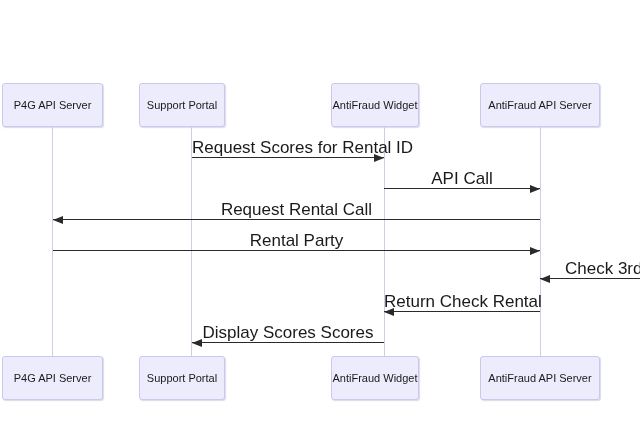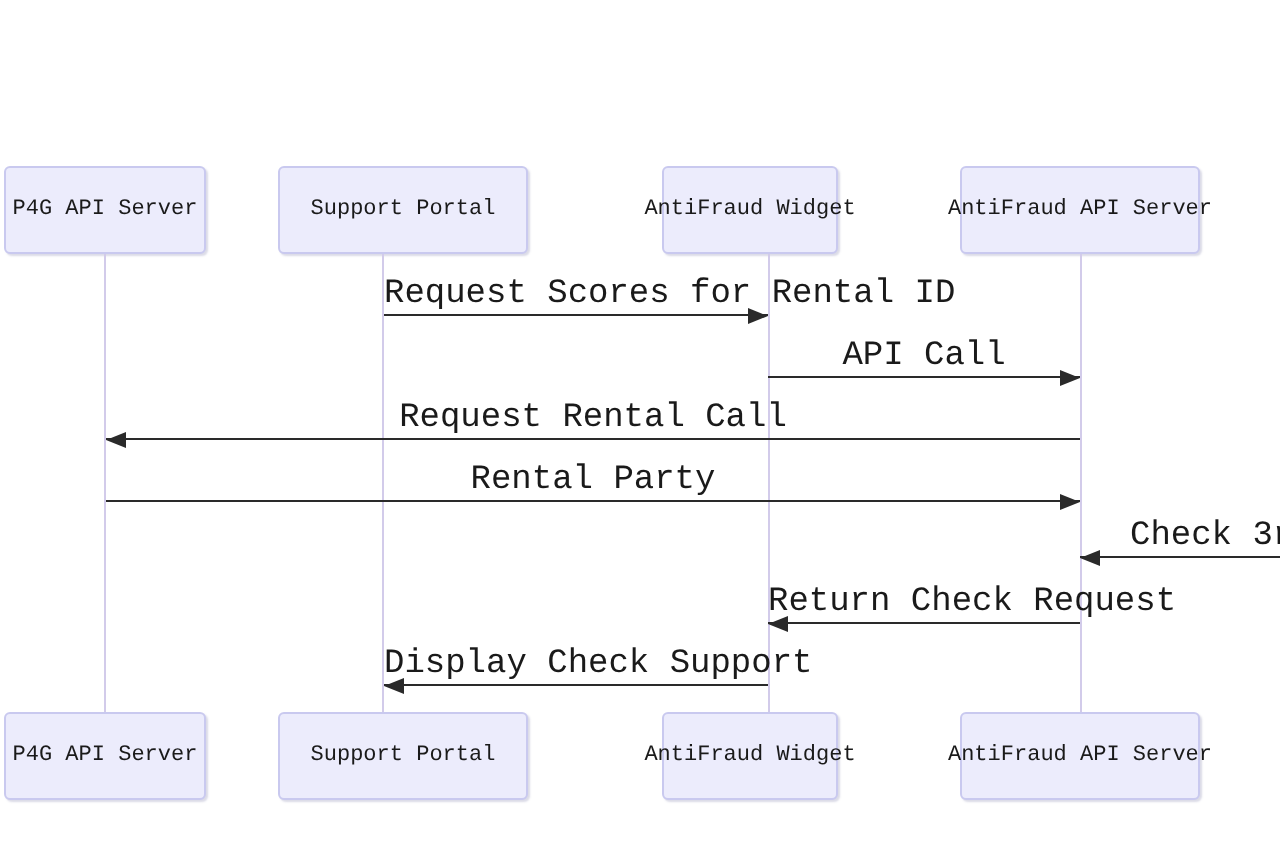"P4G API Server" .diagram { font-family: Liberation Mono, monospace -> Liberation Sans, sans-serif }
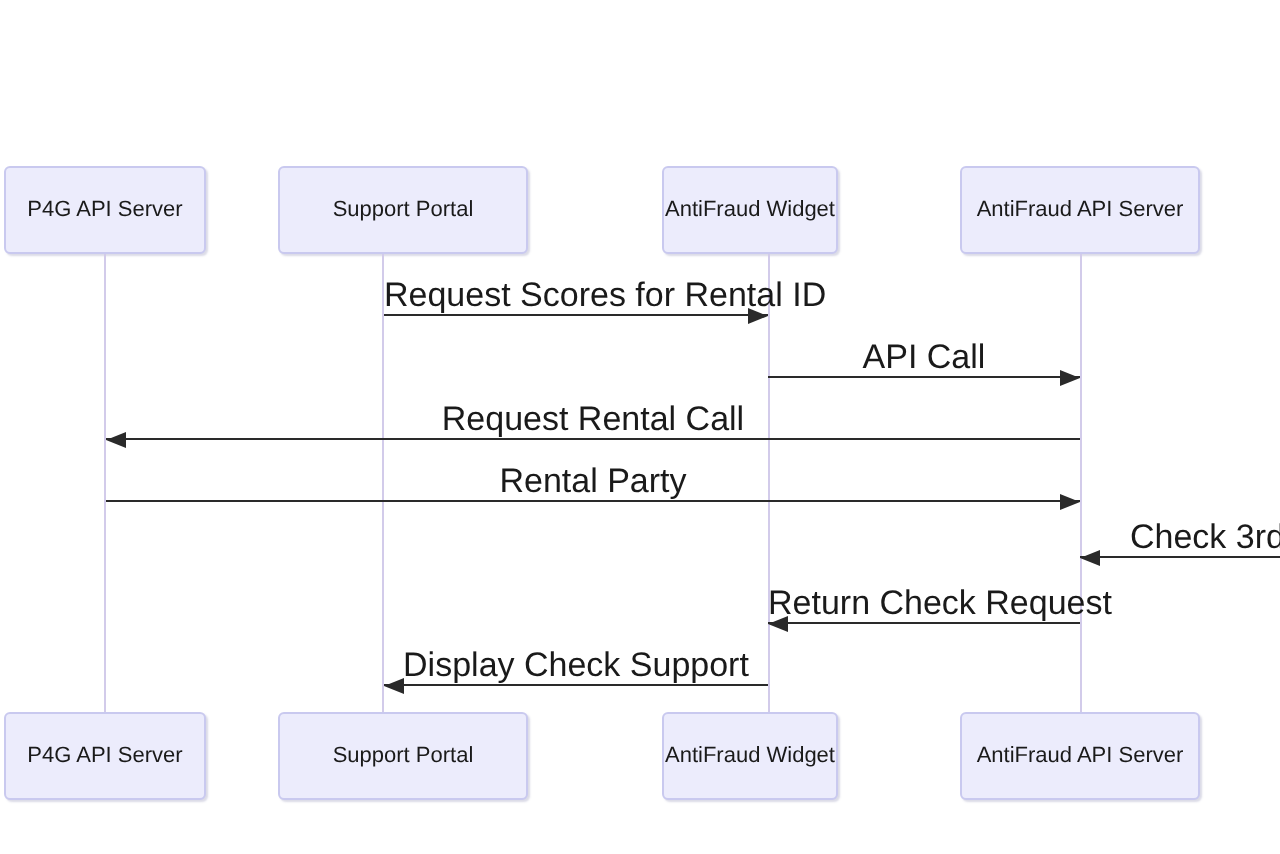"Support Portal" .p2 { width: 125px -> 86px }
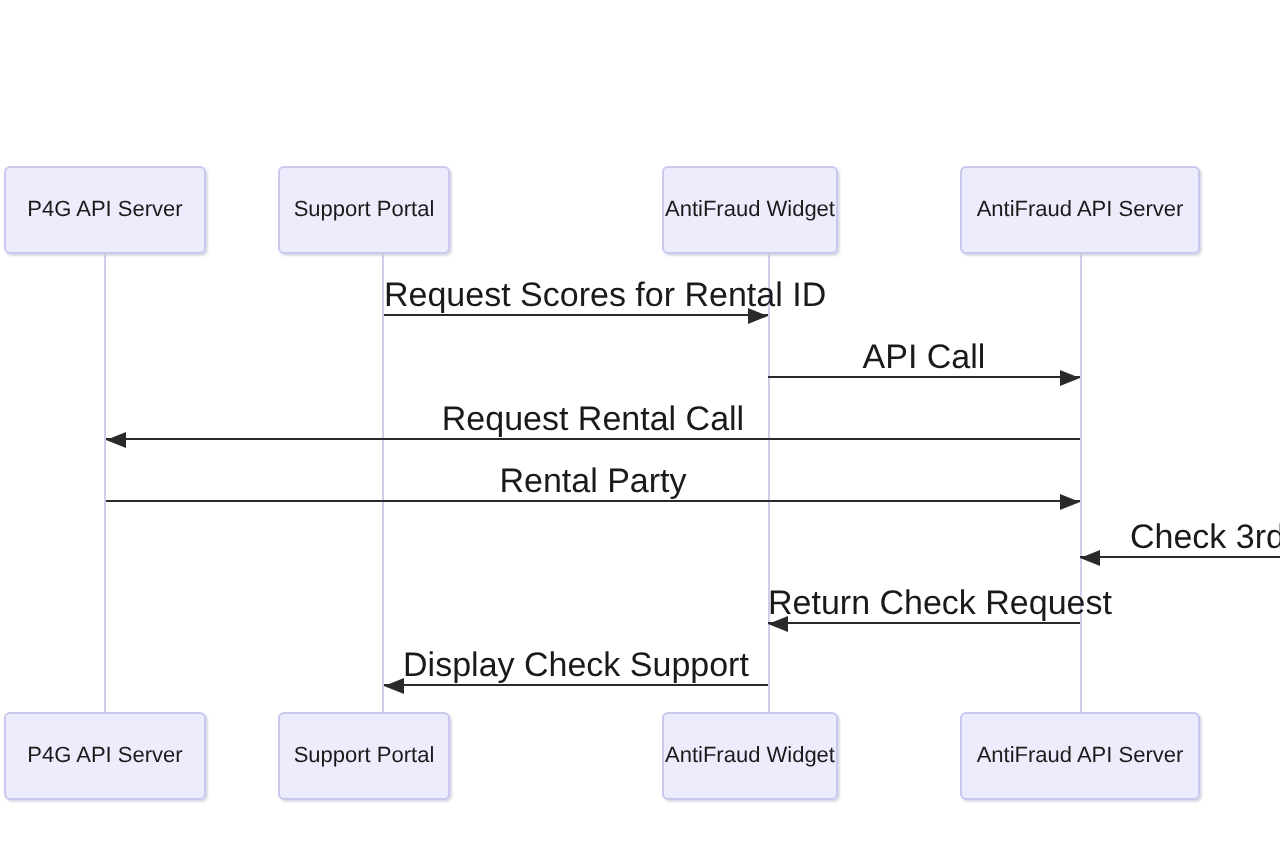"Return Check Request" div.msg-label { text: Request -> Rental }
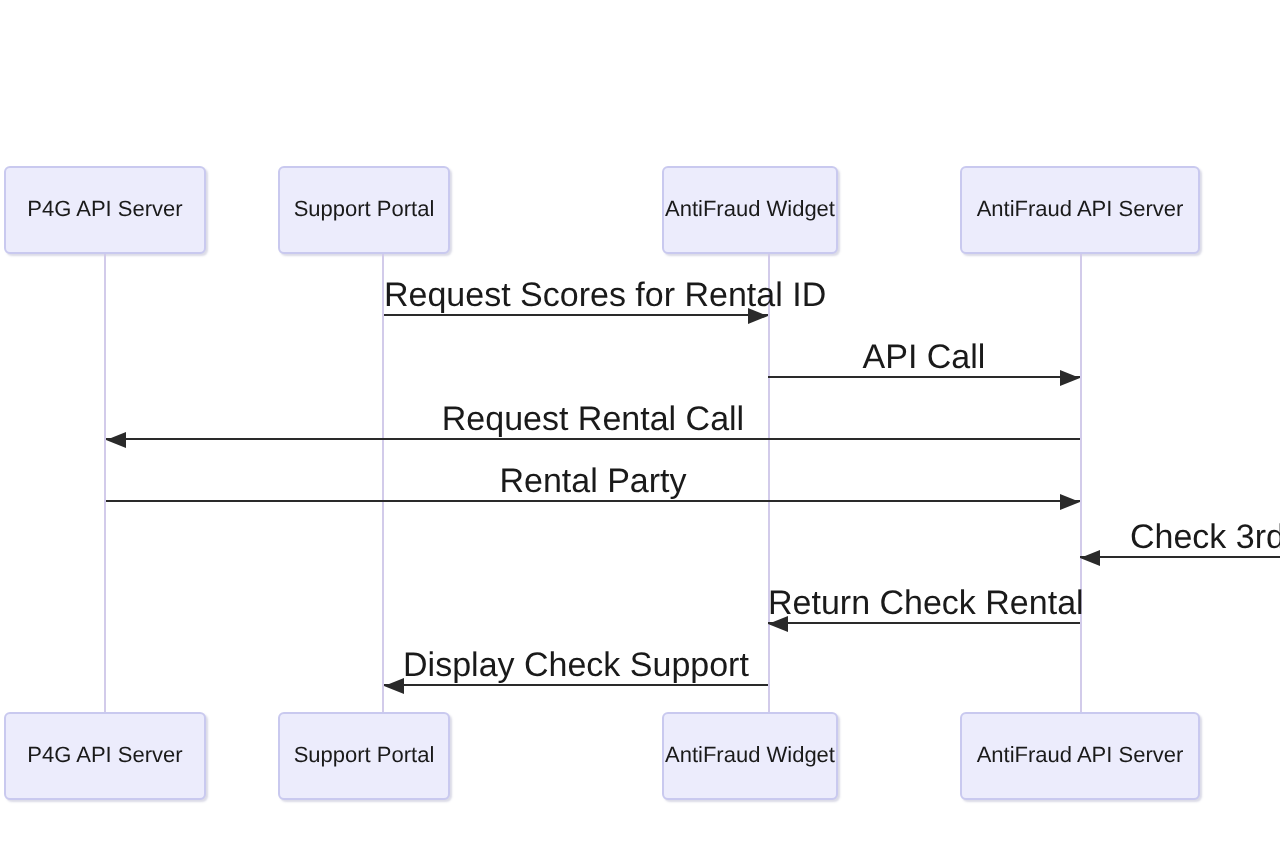"Display Check Support" div.msg-label { text: Check Support -> Scores Scores }
